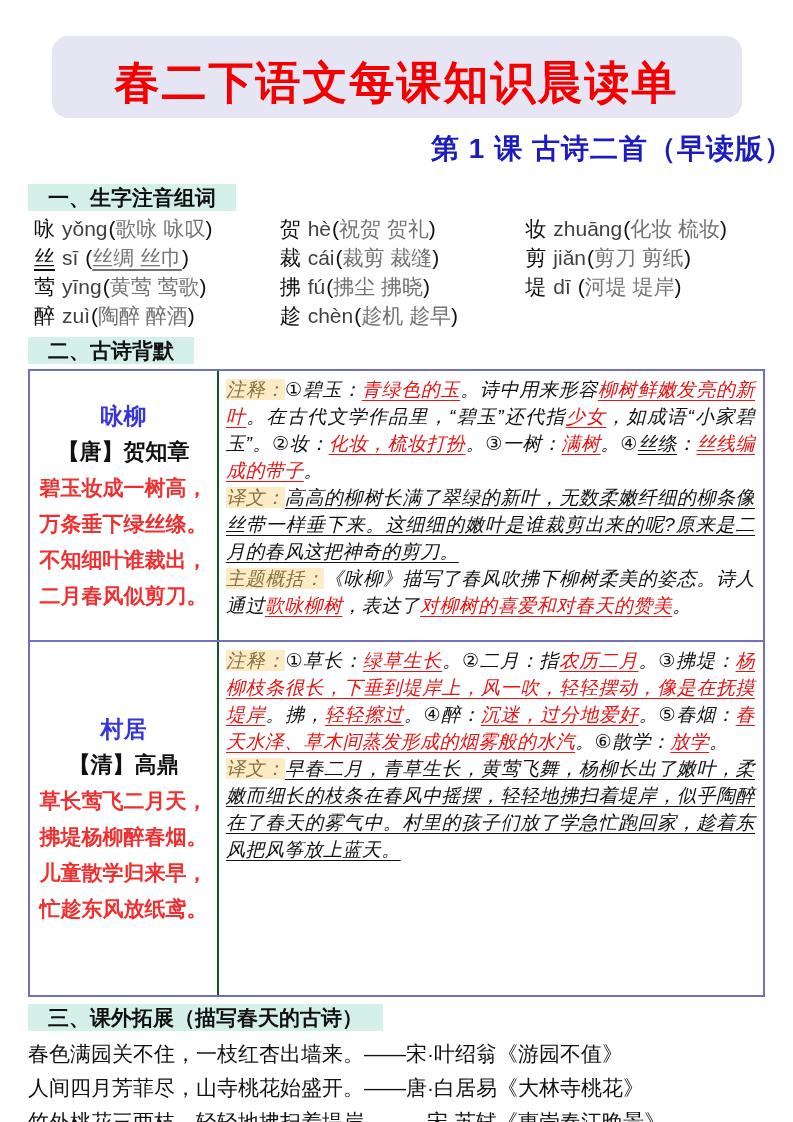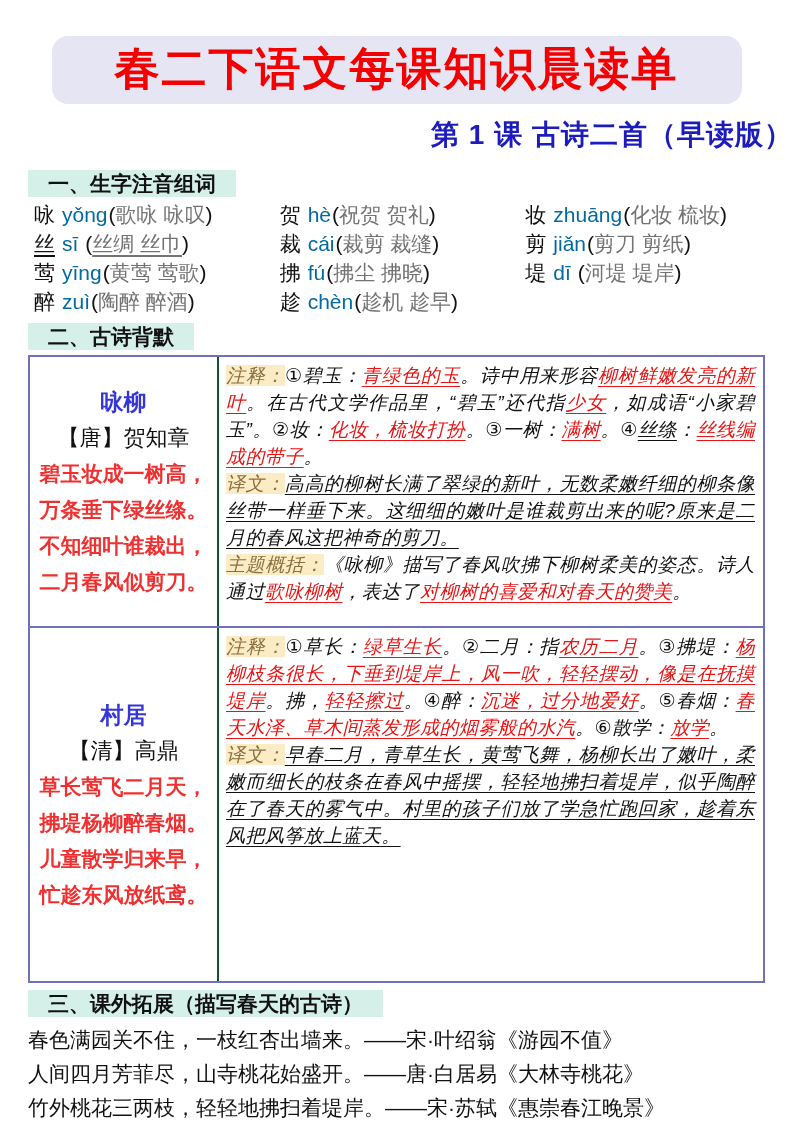"春二下语文每课知识晨读单" .banner { padding: 4px 0 6px 0 -> 18px 0 6px 0 }
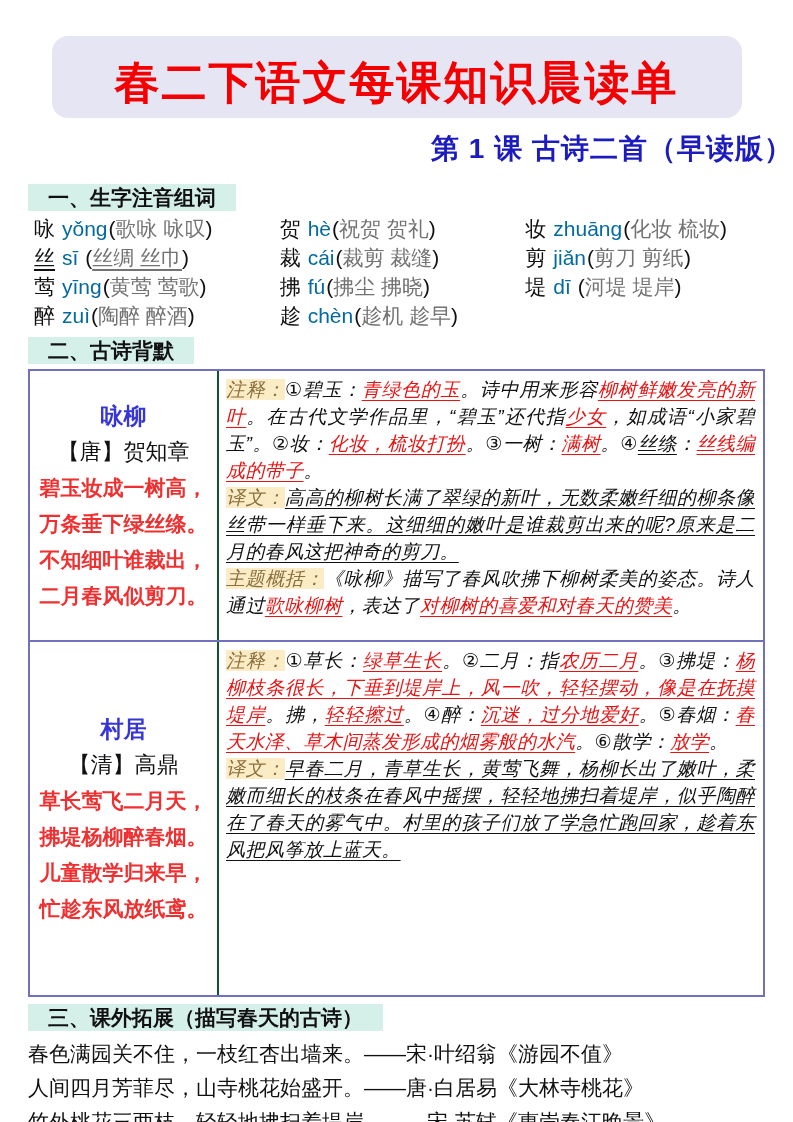"yǒng" .gz-pinyin { color: #0369a1 -> #404040 }
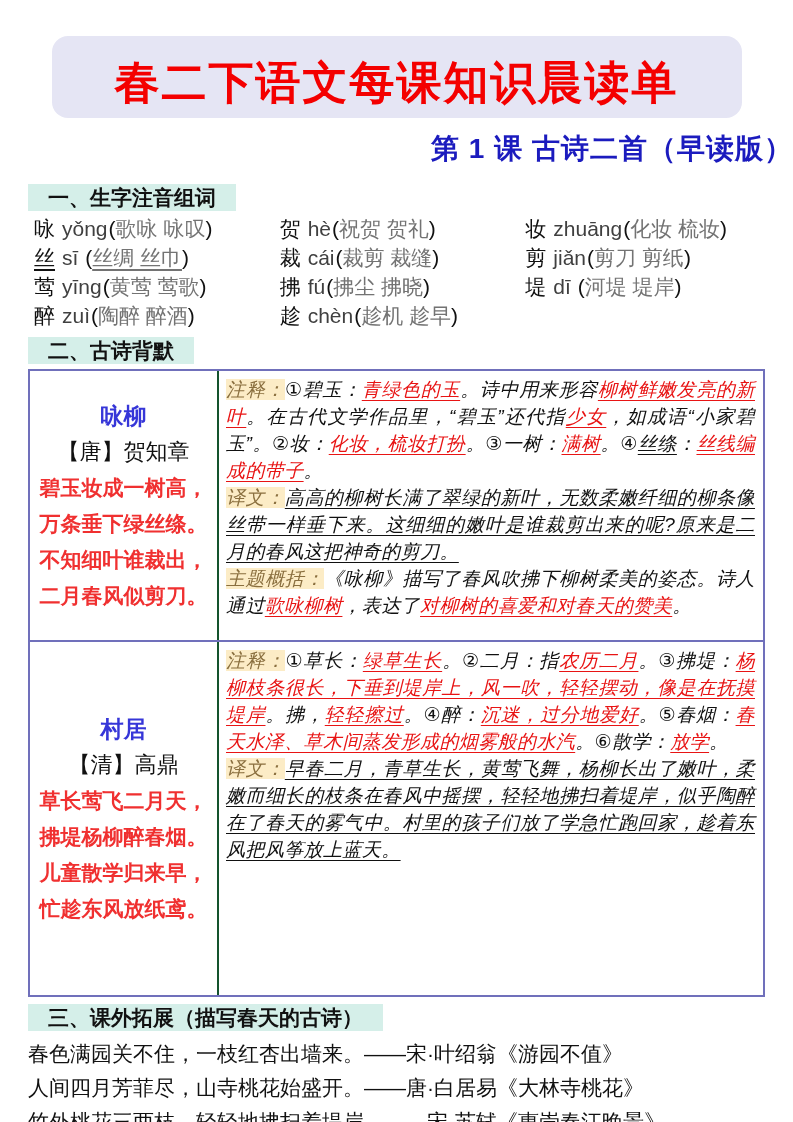"【唐】贺知章" .poem-author { font-weight: normal -> bold }
